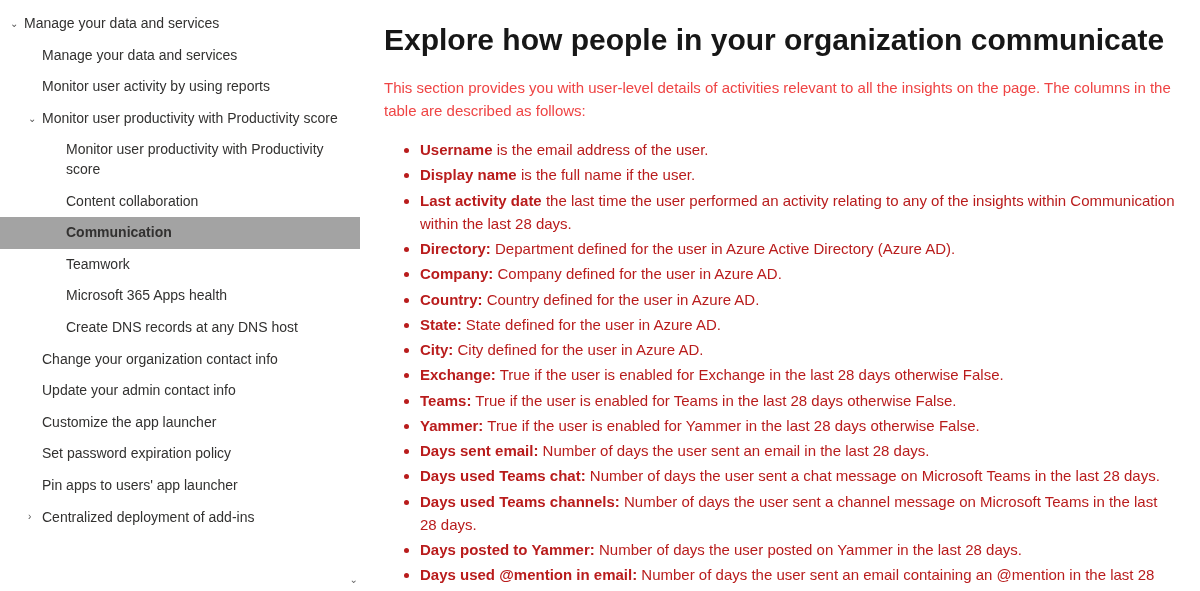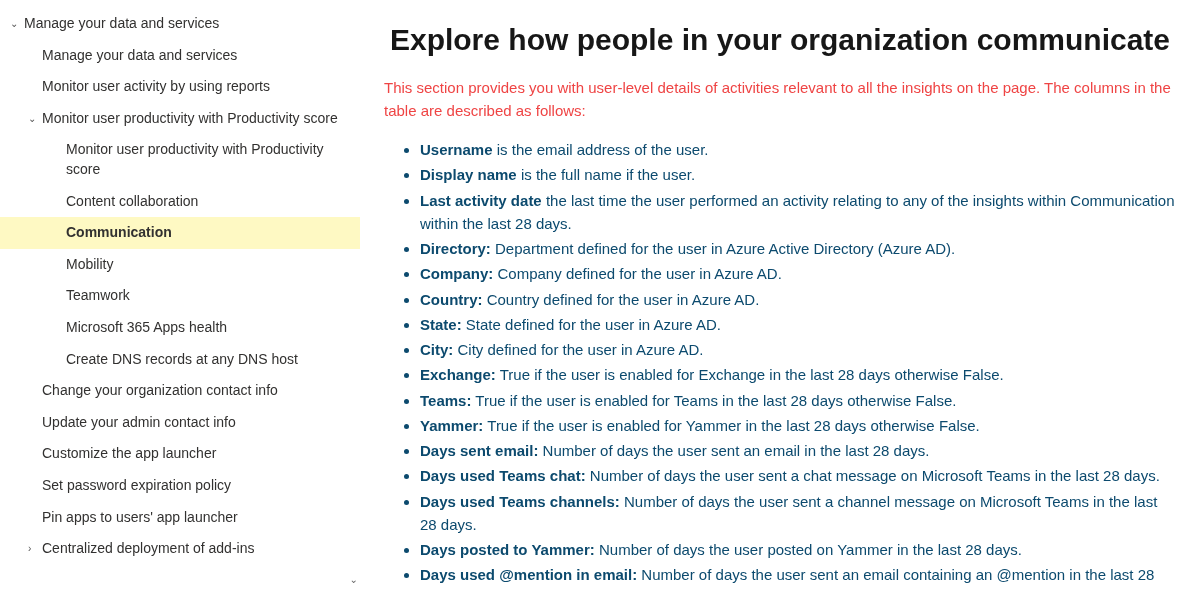"Explore how people in your" .content h1 { text-align: center -> none }
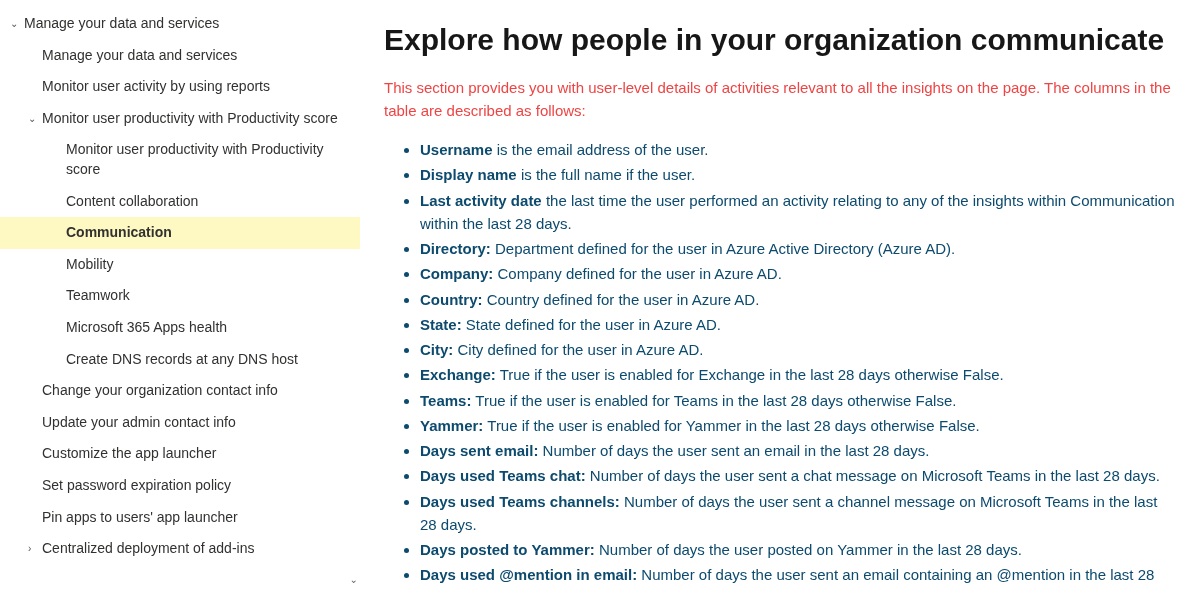"Username is the email address" .content ul li { color: #0c4a6e -> #b91c1c }
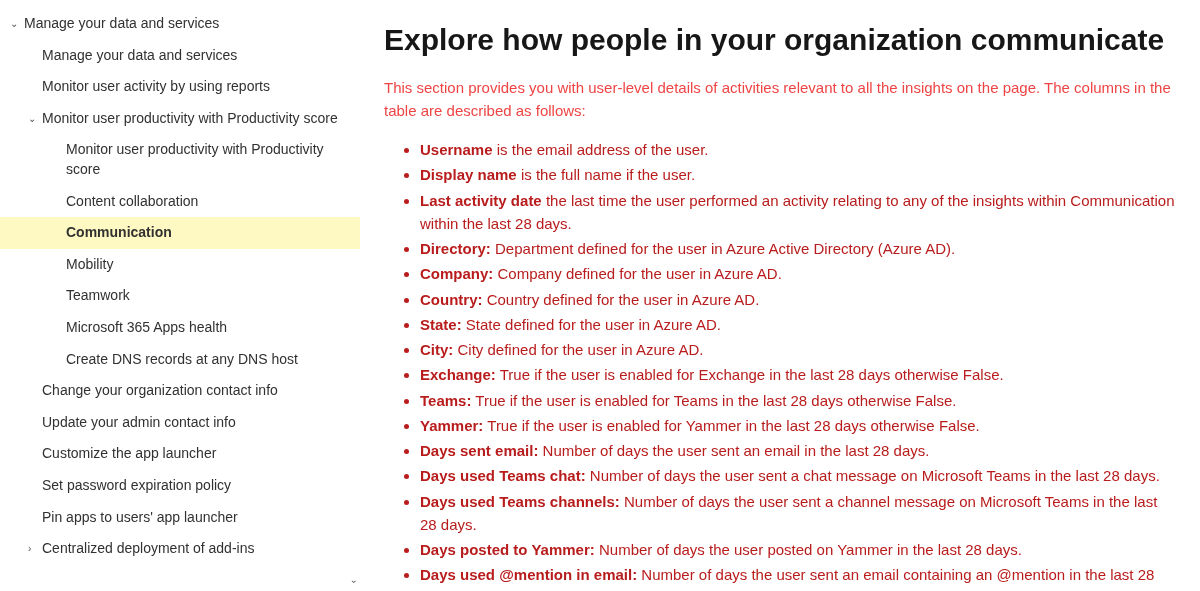"Communication" .nav-item.active { background: #fef9c3 -> #a3a3a3 }
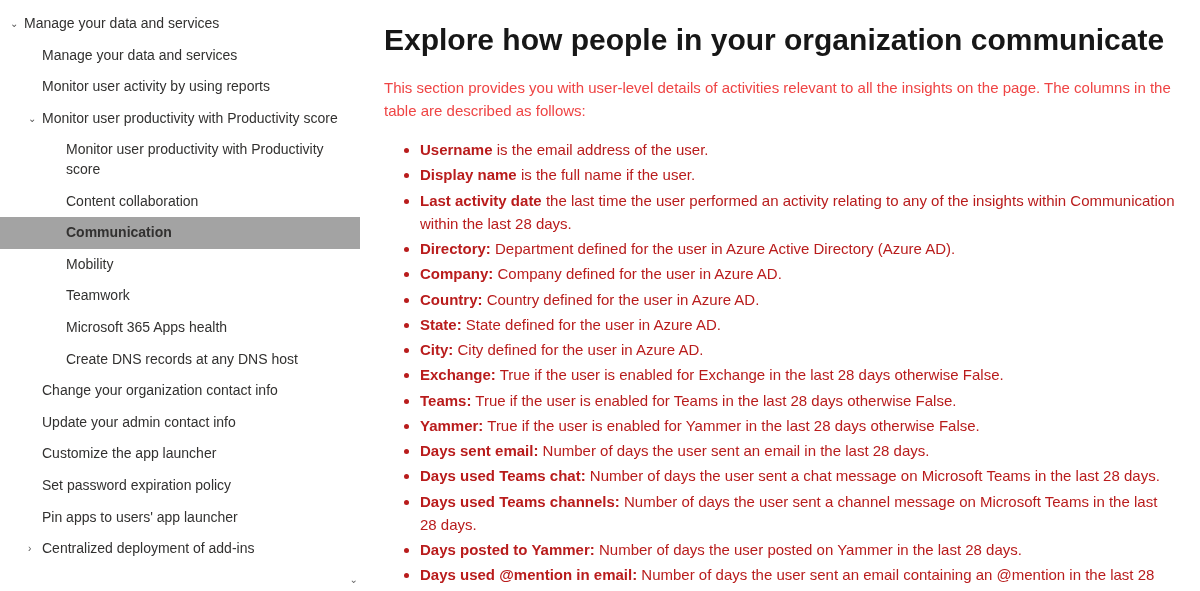"Mobility" div.nav-item { html: <div> <span></span> <span>Mobility</span> </div> -> none }
